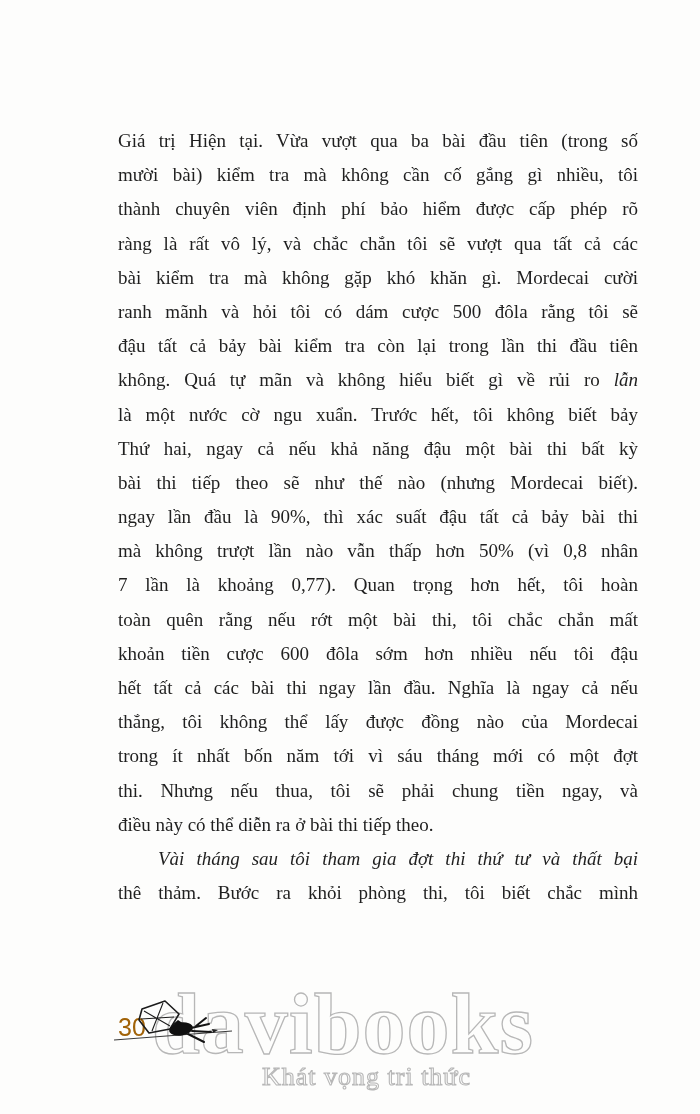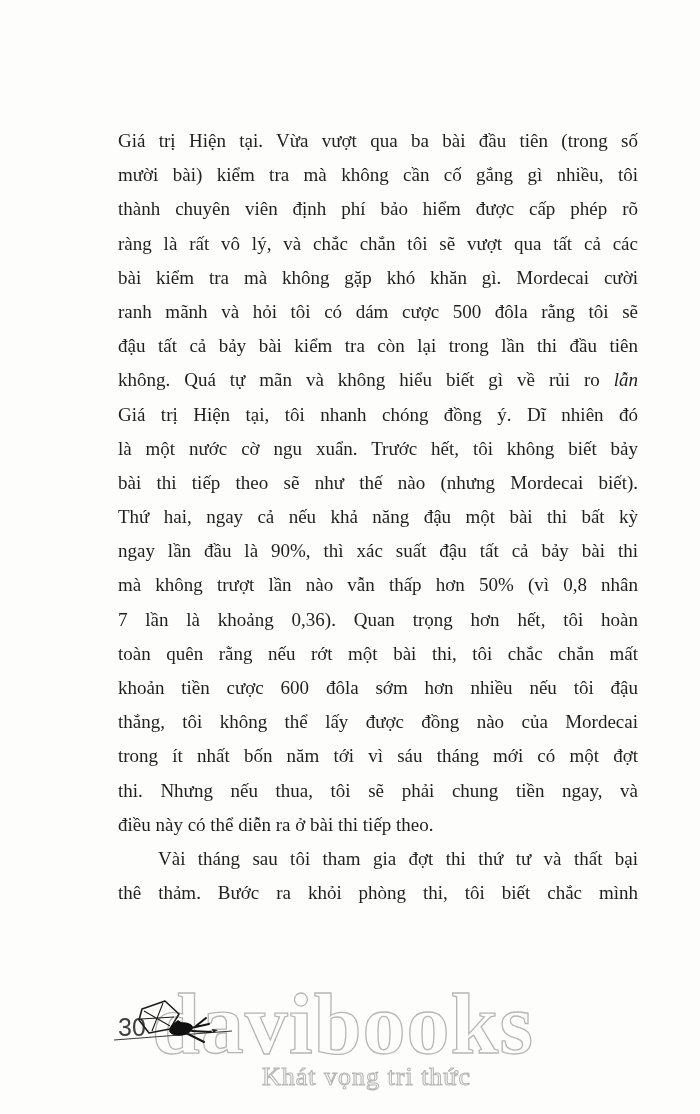"Giá trị Hiện tại, tôi" div.line { html: <div><span>Giá trị Hiện tại, tôi nhanh chóng đồng ý. Dĩ nhiên đó</span></div> -> none }
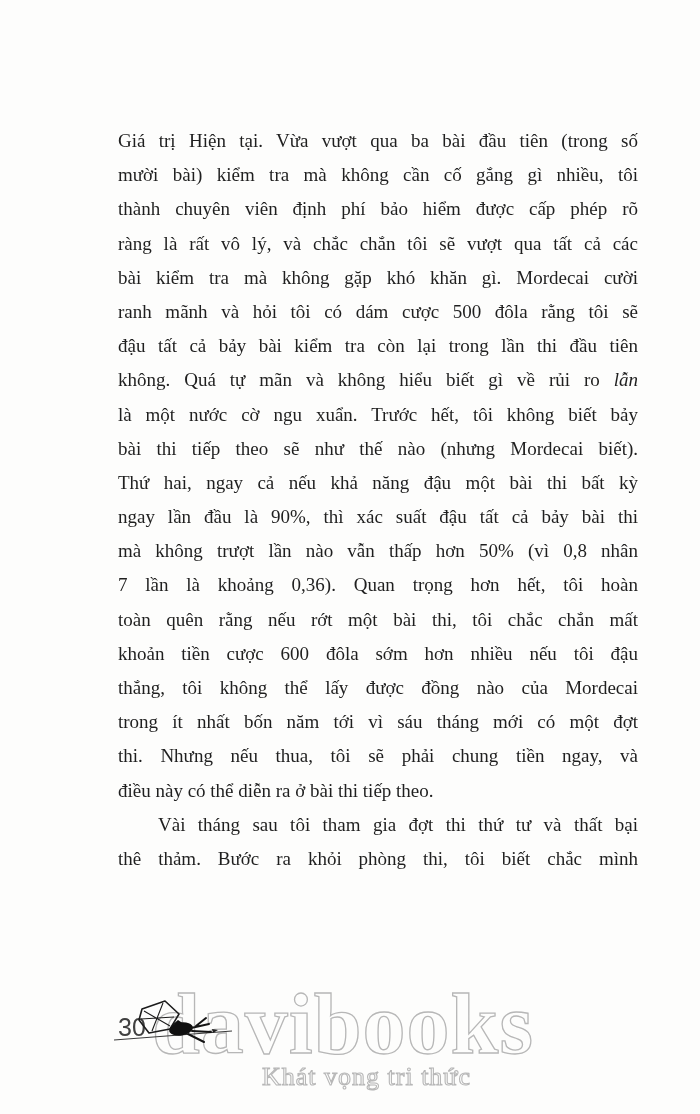"bài thi tiếp theo sẽ" div.line { order: before "Thứ hai, ngay cả nếu" -> after "Thứ hai, ngay cả nếu" }
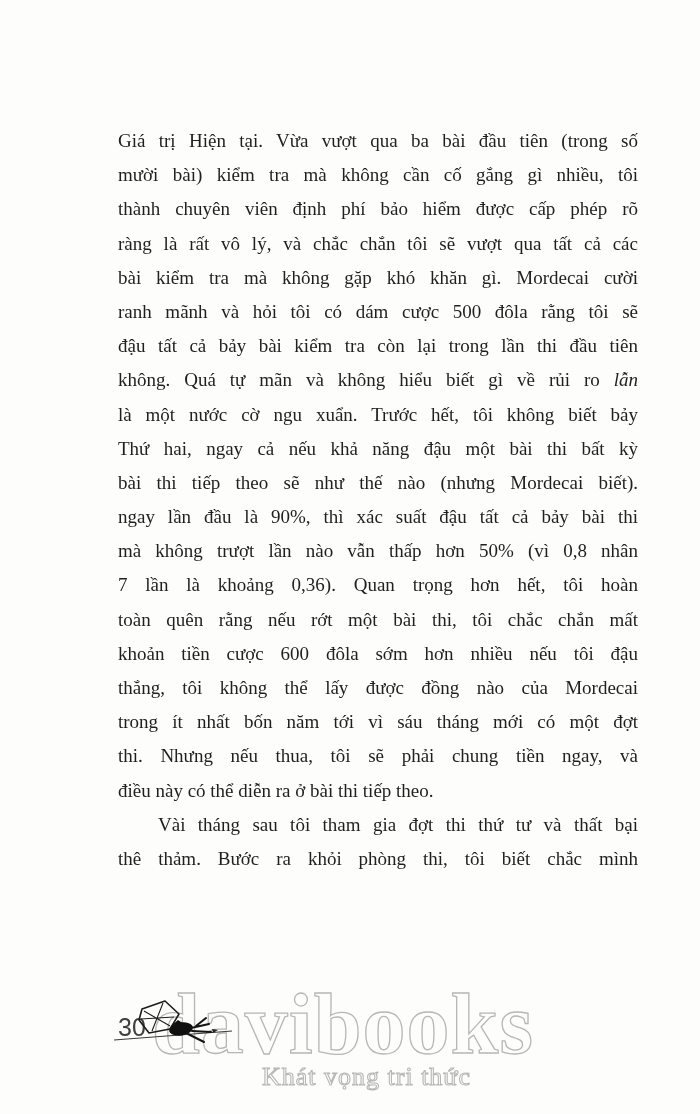"7 lần là khoảng 0,36)." span { text: 0,36 -> 0,77 }
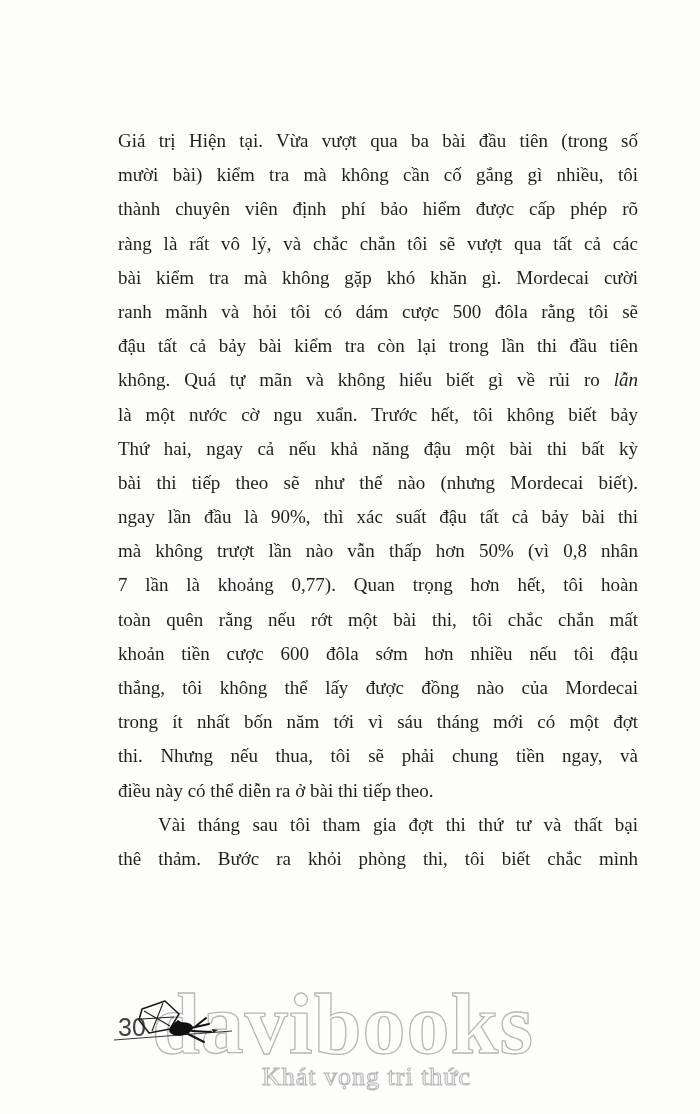"hết tất cả các bài" div.line { html: none -> <div><span>hết tất cả các bài thi ngay lần đầu. Nghĩa là ngay cả nếu</span></div> }
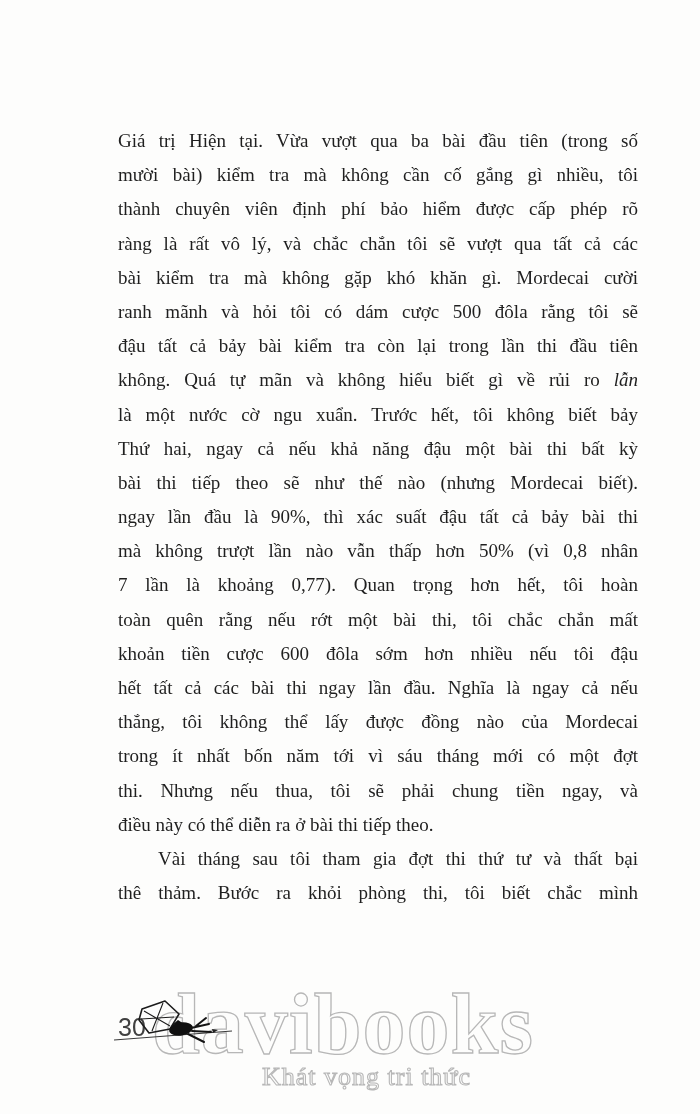"Vài tháng sau tôi tham" .line-indent { font-style: none -> italic }
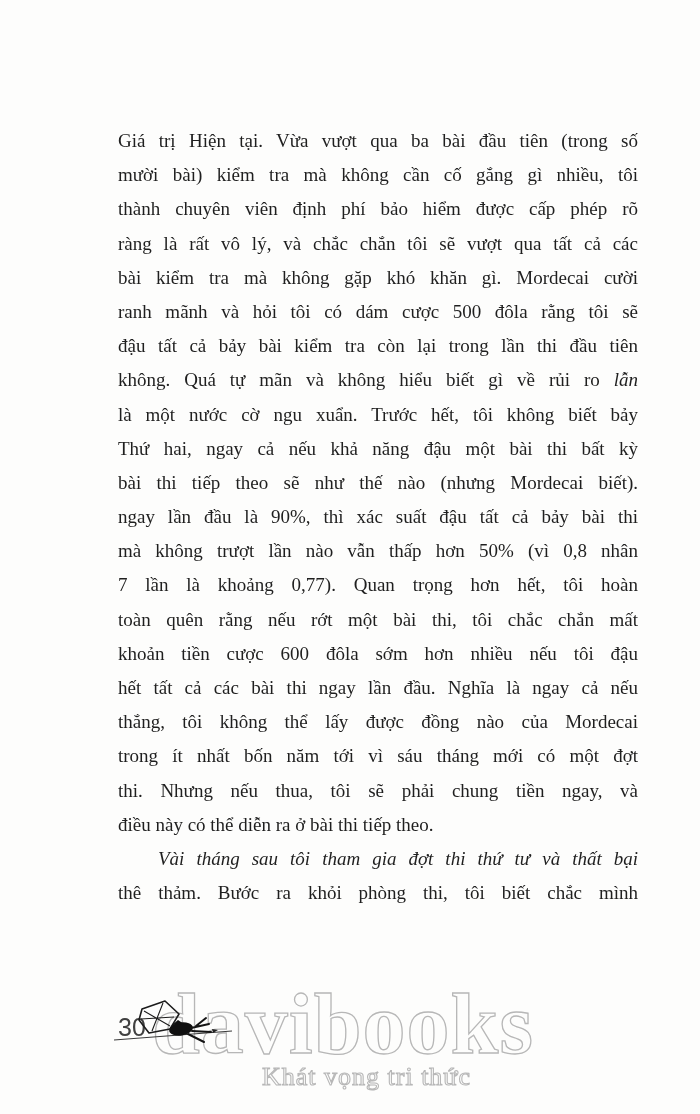"30" .page-number { color: #404040 -> #a16207 }
